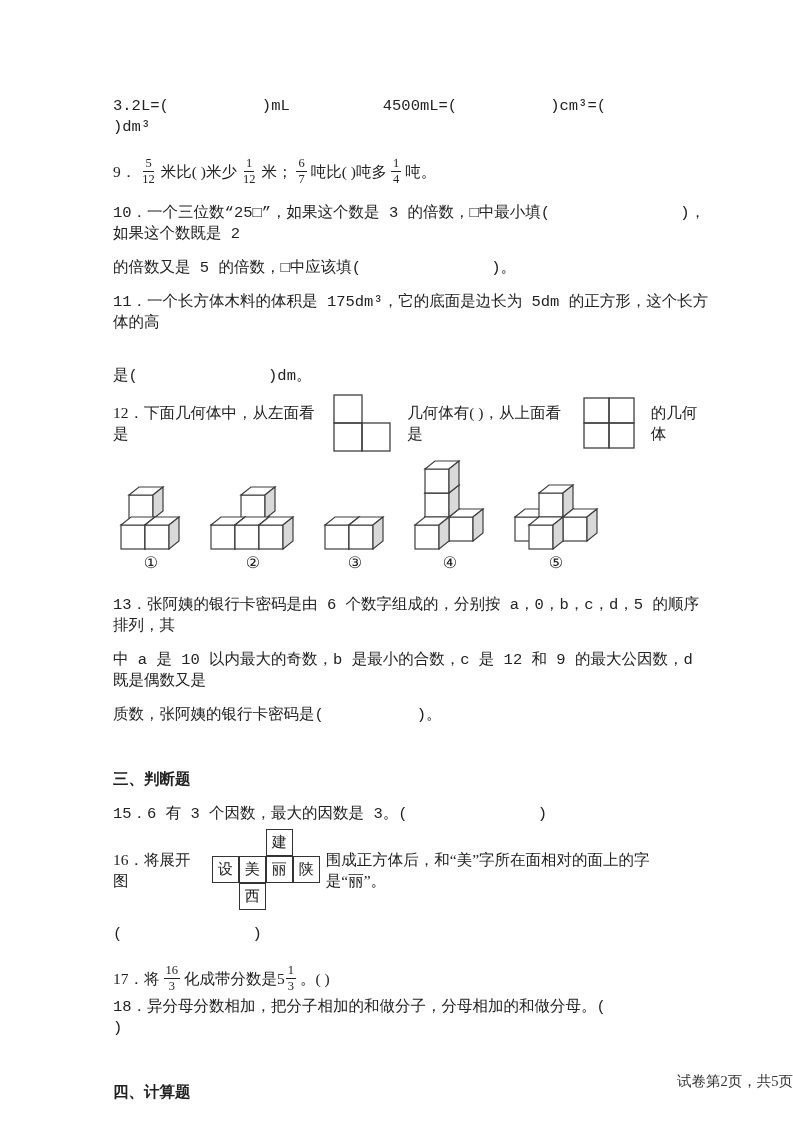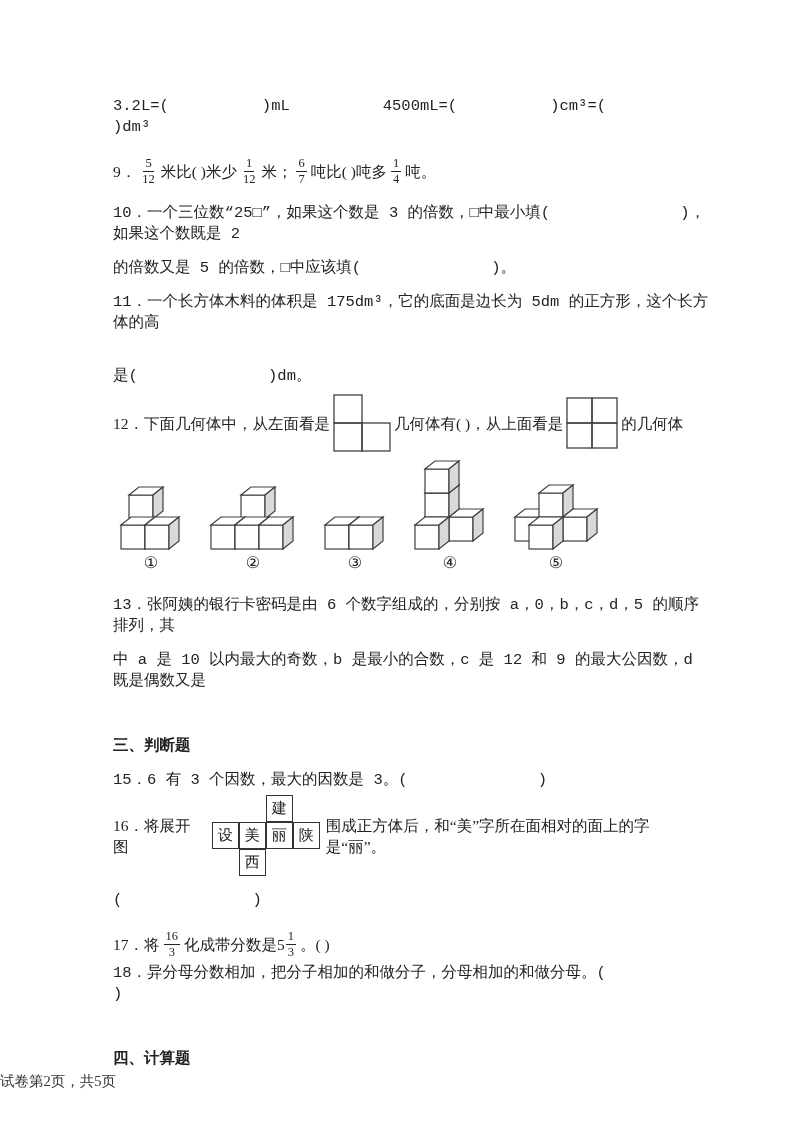"12．下面几何体中，从左面看是" div.row { gap: none -> 13px }
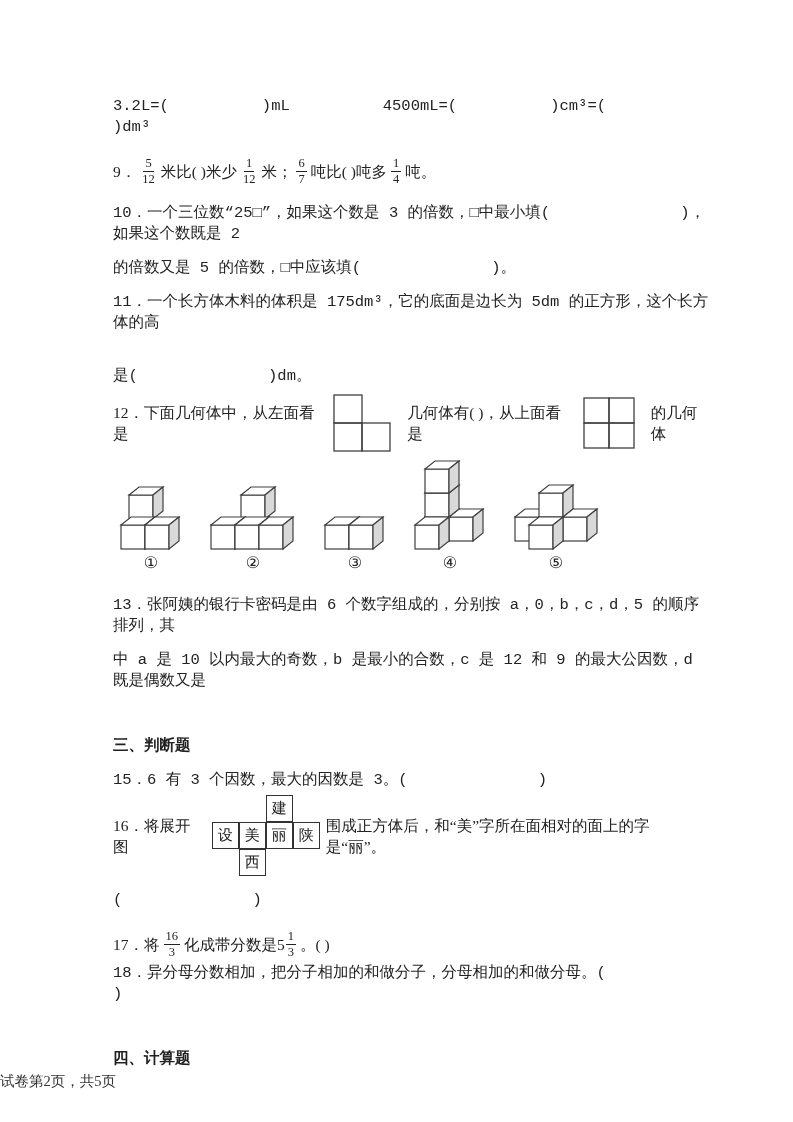"质数，张阿姨的银行卡密码是( )。" div.line { html: none -> <div>质数，张阿姨的银行卡密码是( )。</div> }
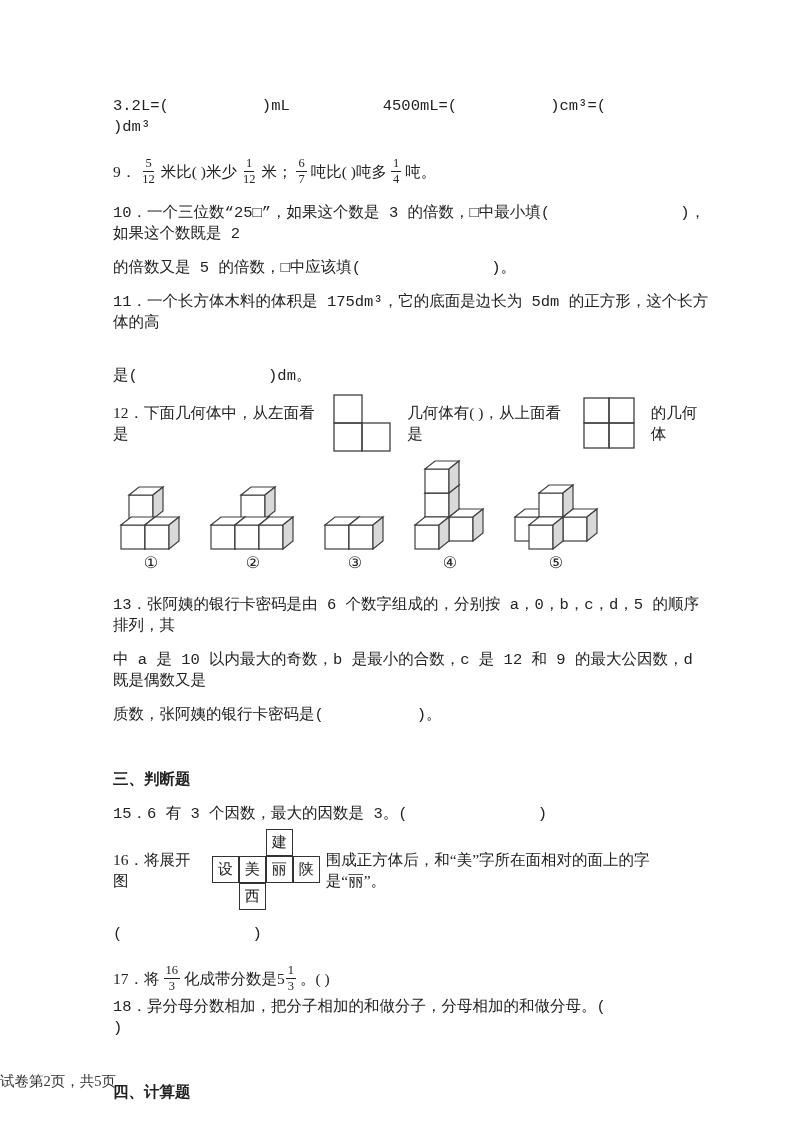"试卷第2页，共5页" .footer { text-align: left -> right }
